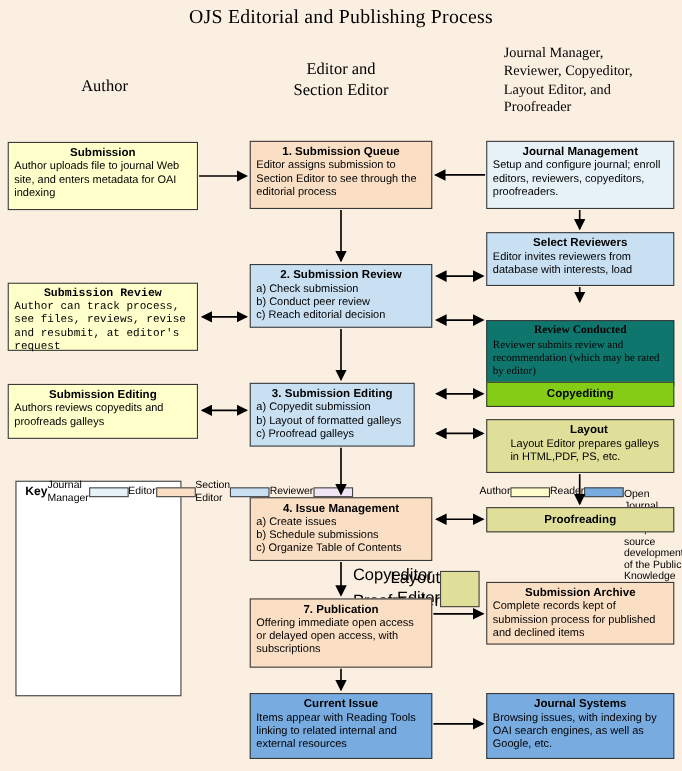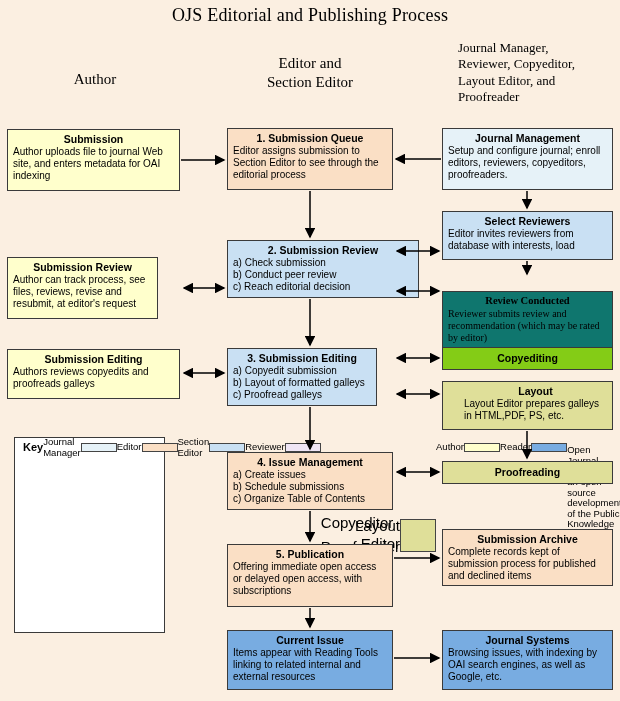"2. Submission Review" div.box { width: 192px -> 166px }
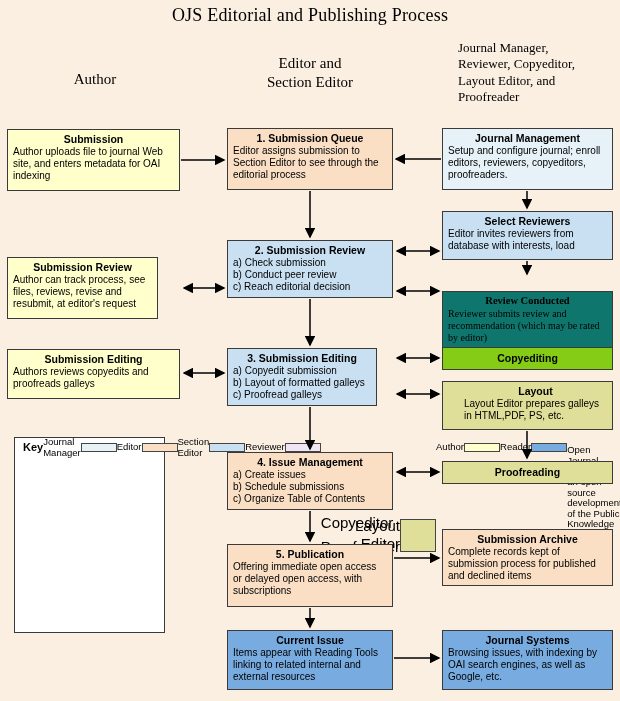"Submission Review" div.box { font-family: none -> Liberation Mono, monospace; width: 151px -> 173px }
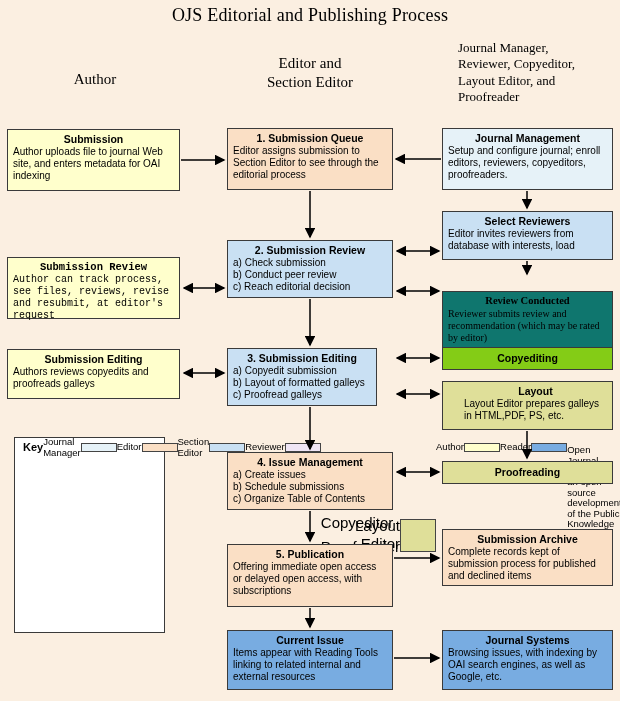"5. Publication" div.box-title { text: 5 -> 7 }
